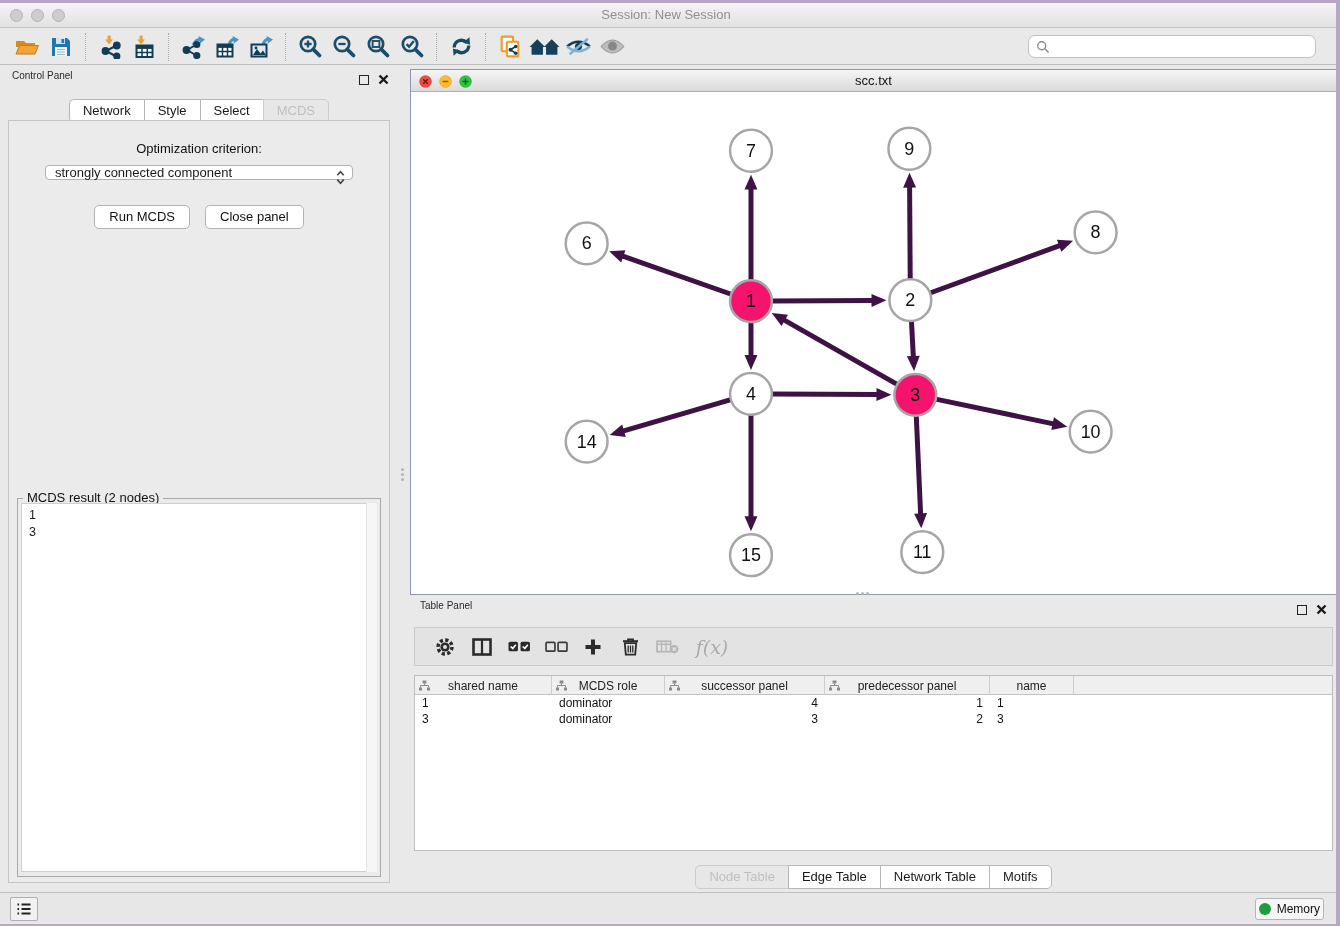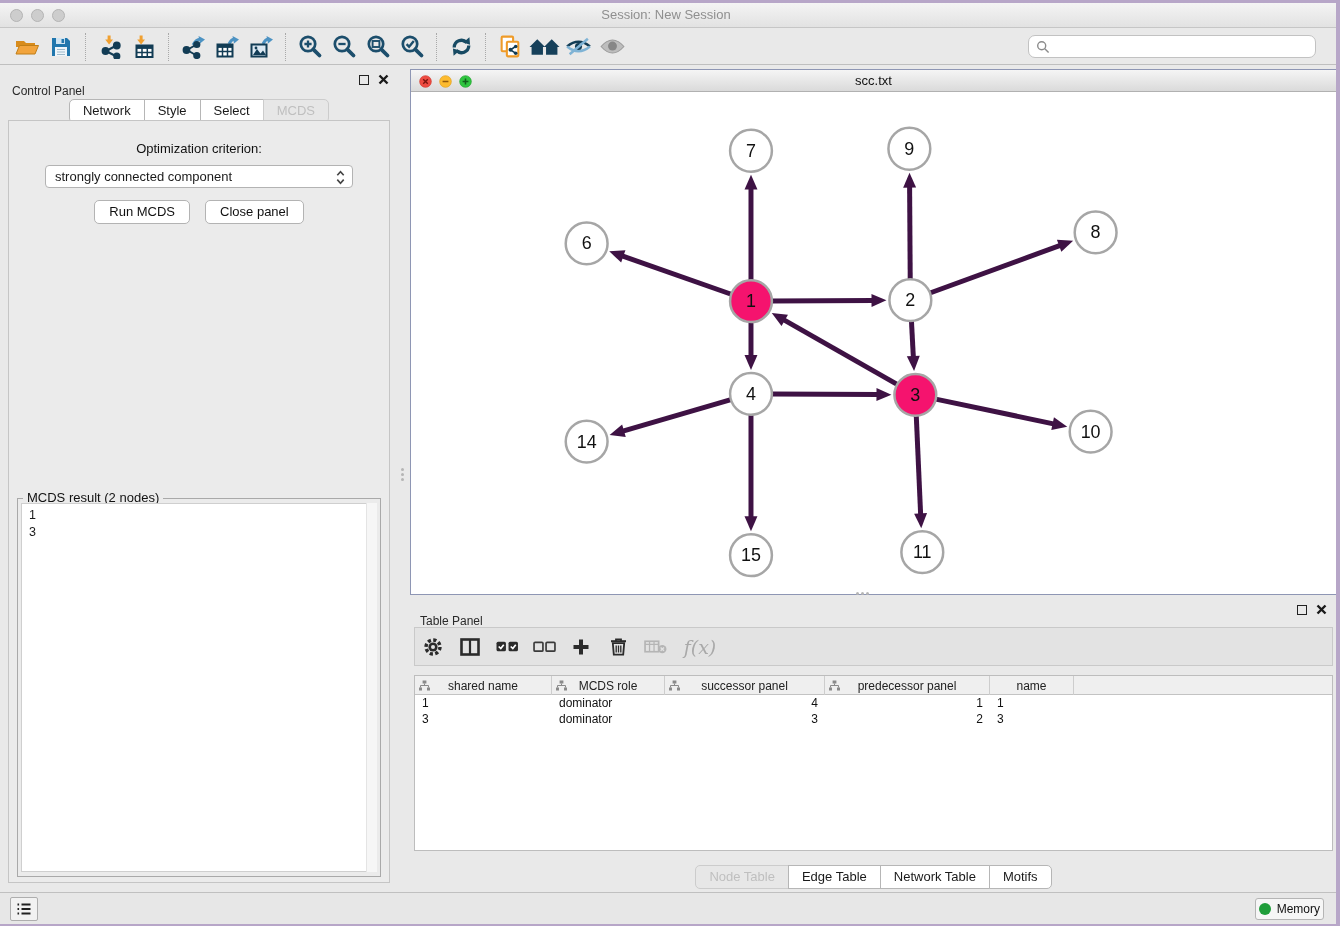"Control Panel" .panel-title { font-size: 12px -> 10px; top: 15px -> 1px }
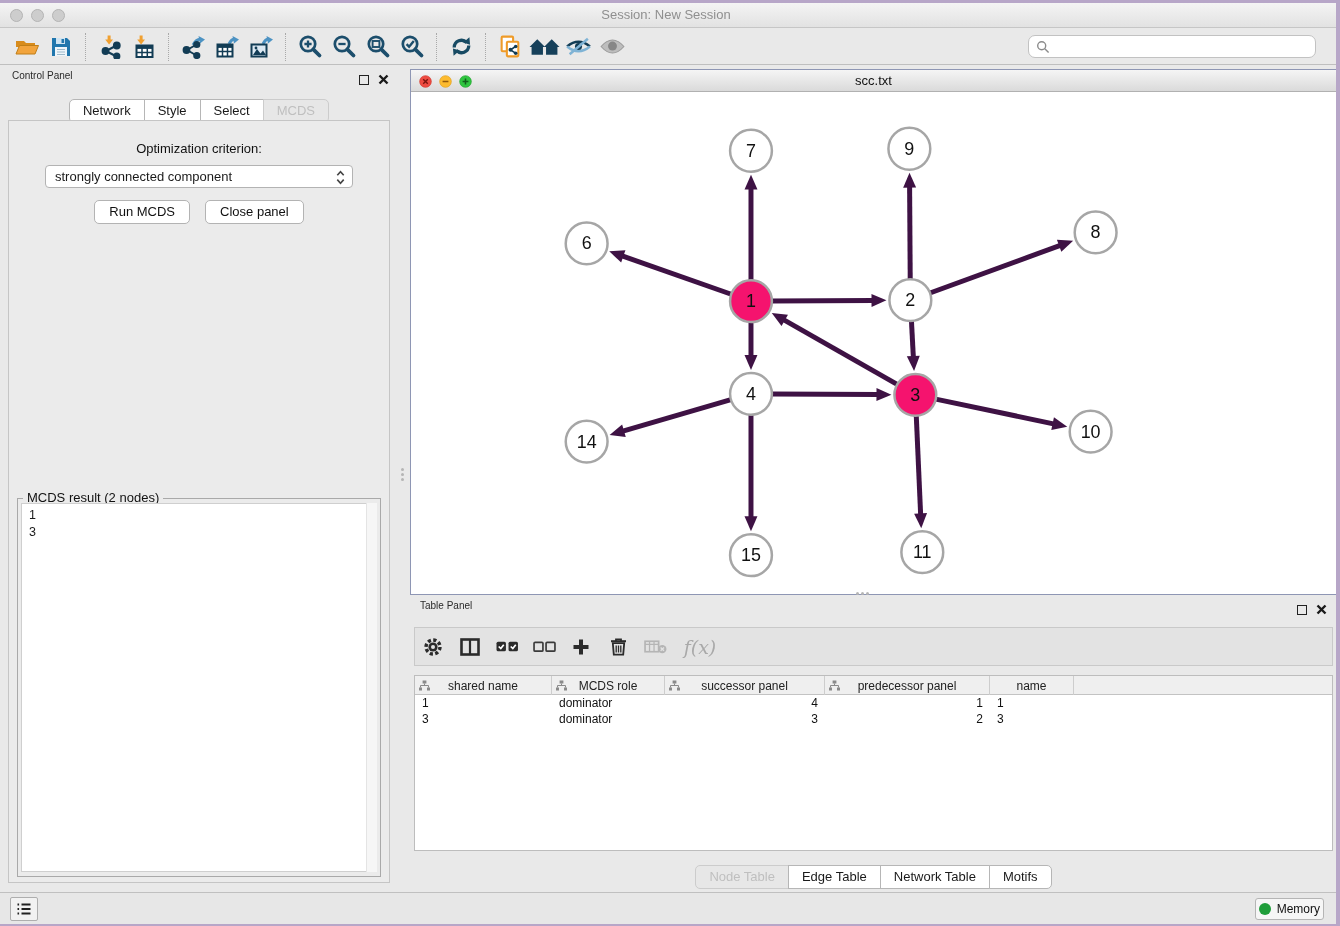"strongly connected component" .dropdown { height: 23px -> 15px }
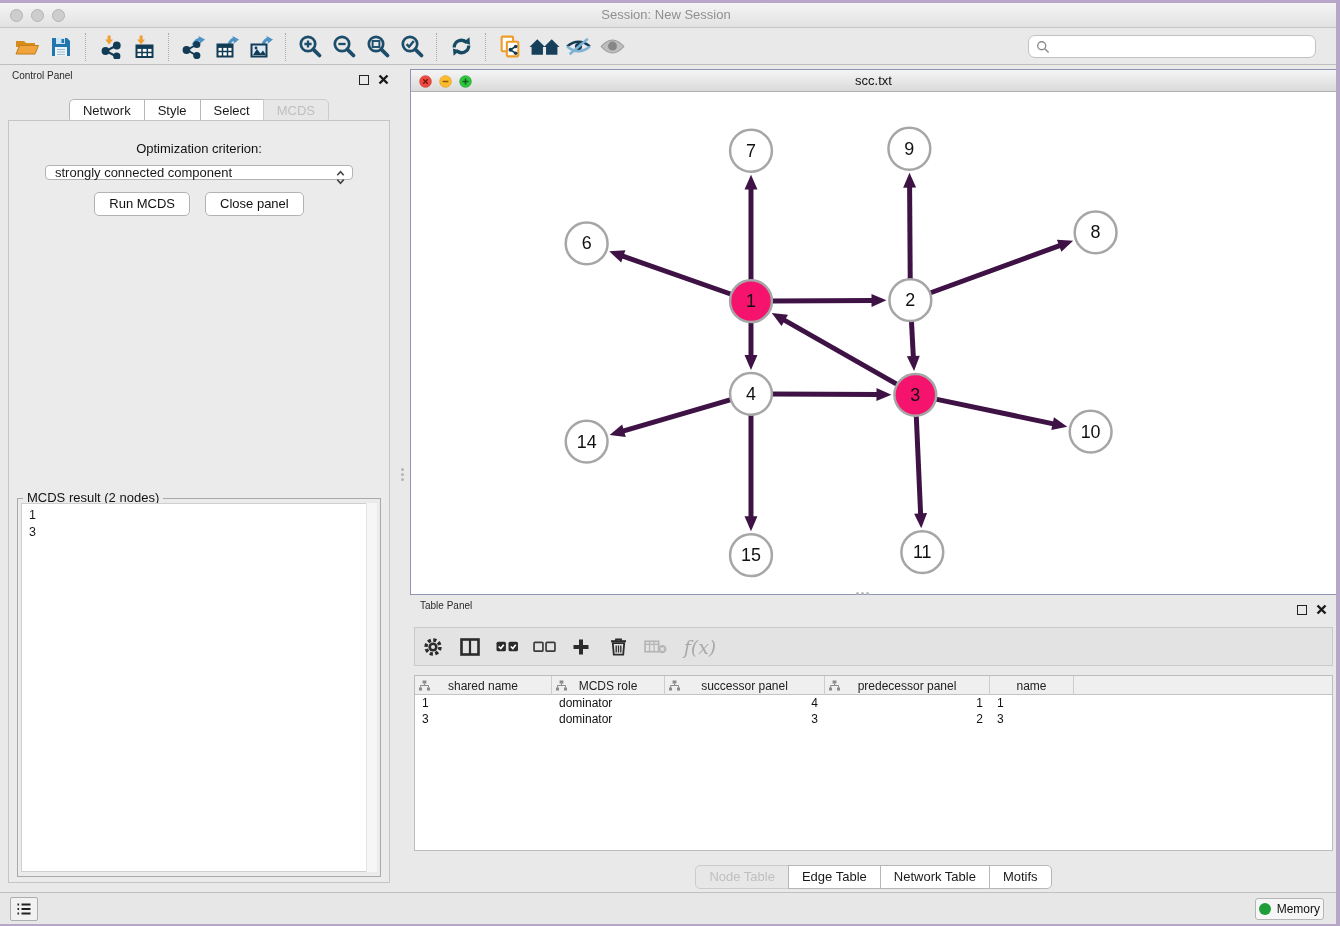"Run MCDS" .btn-row { margin-top: 12px -> 25px }
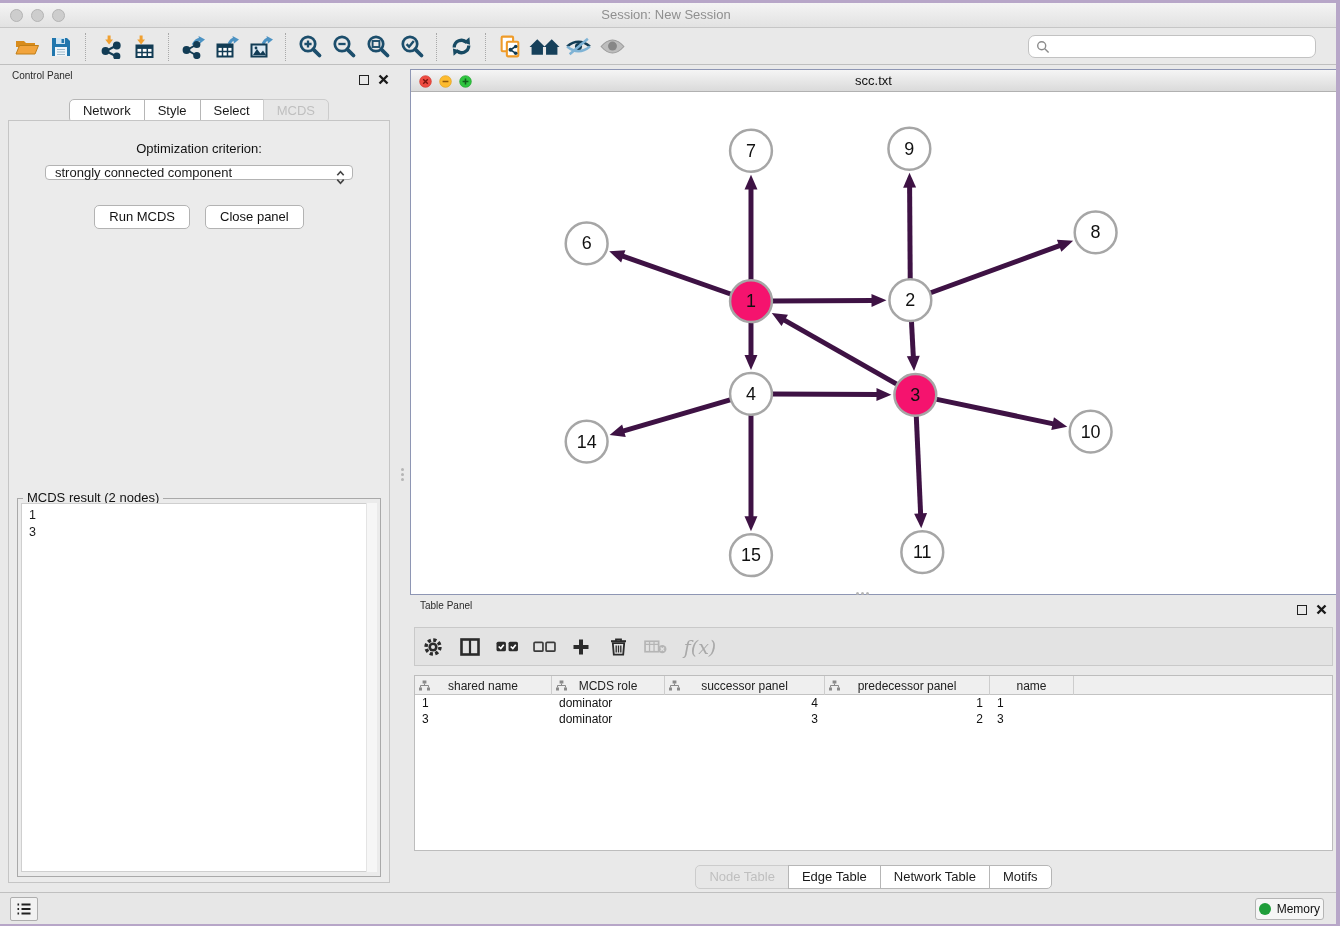"f(x)" .tp-toolbar { padding-left: 4px -> 16px }
